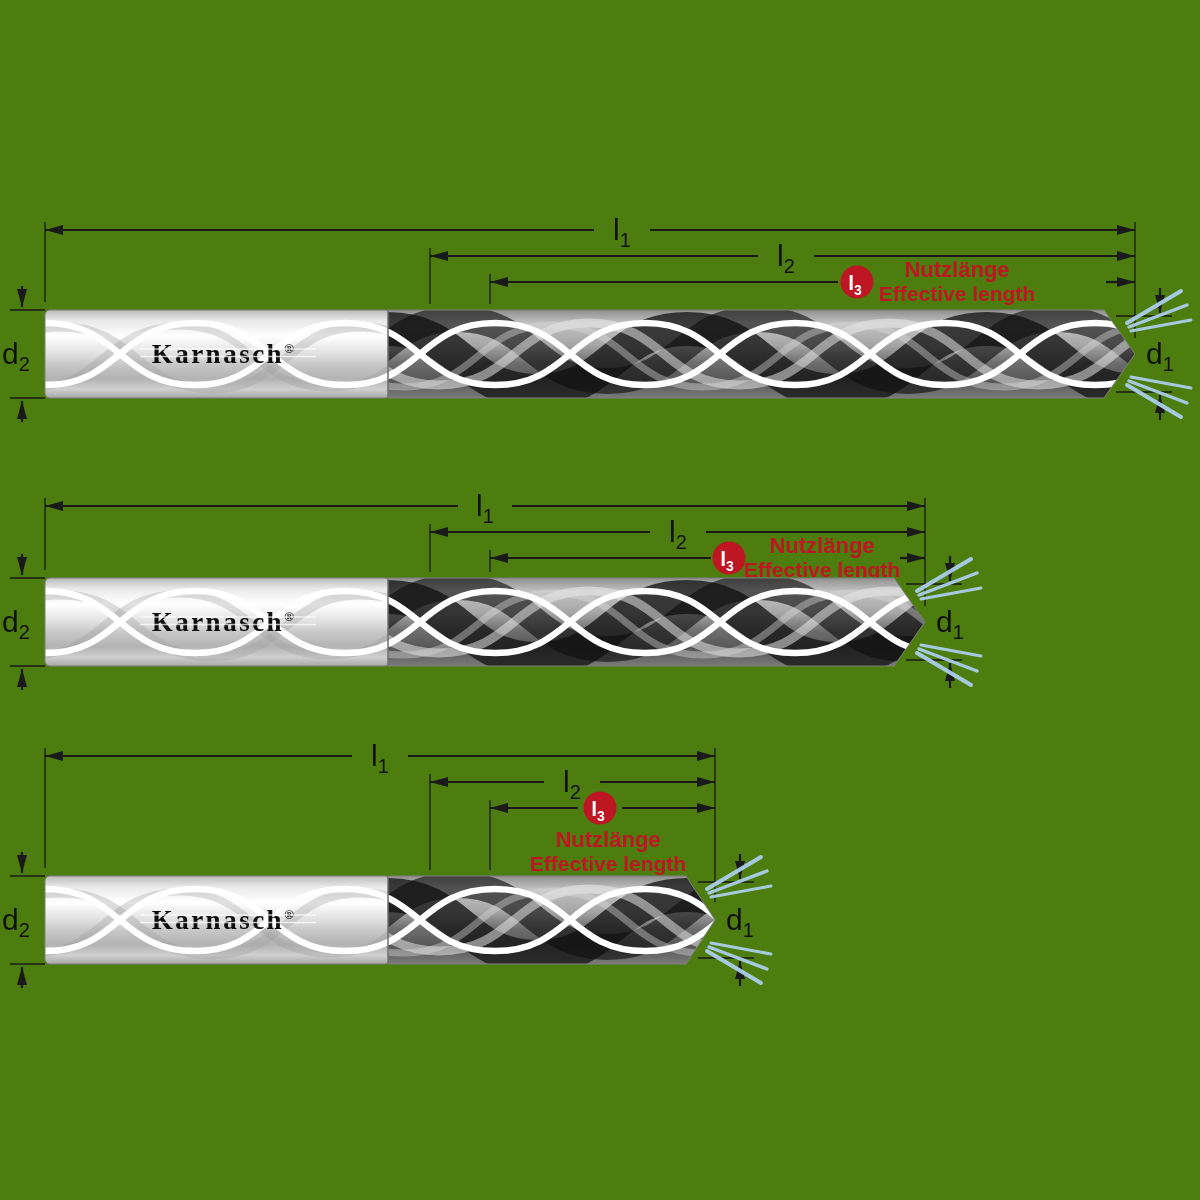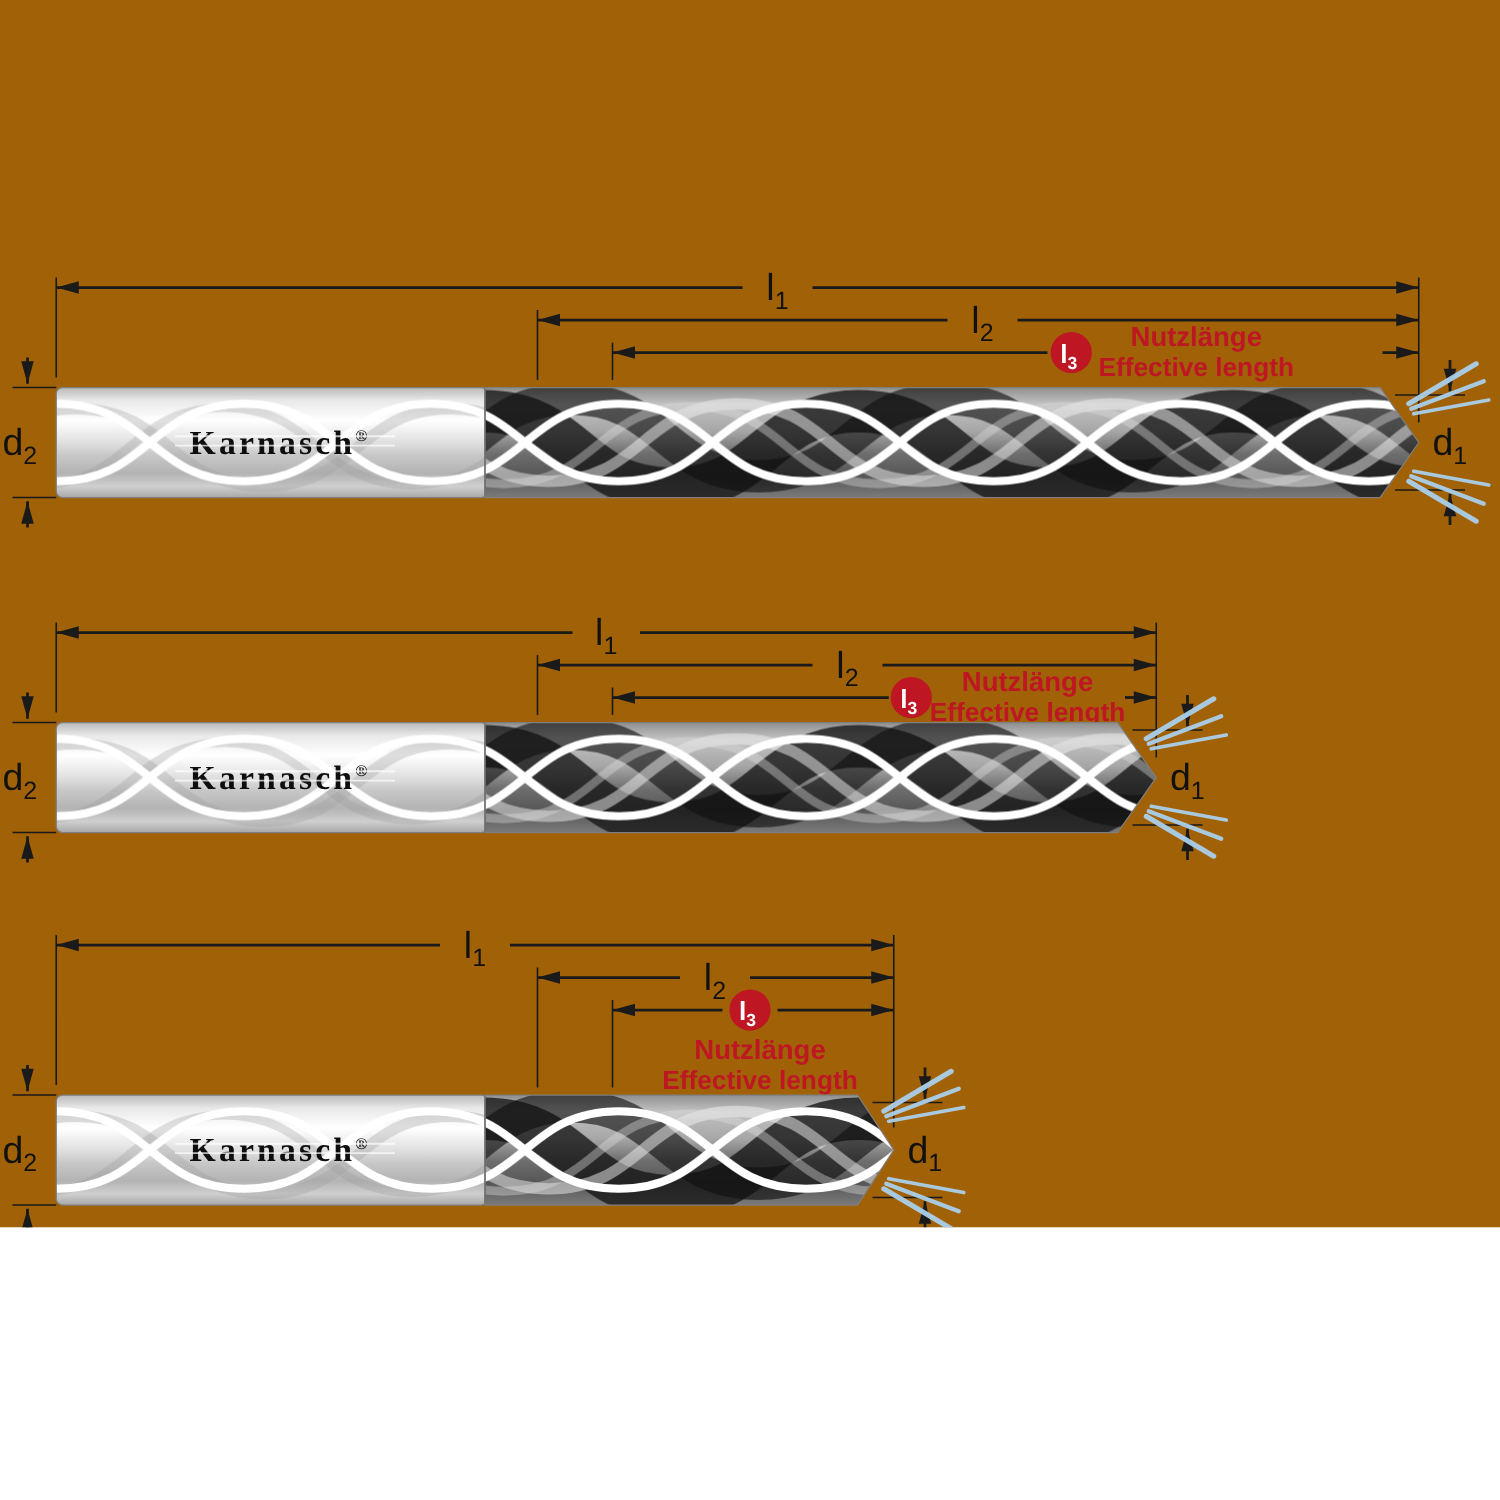"l1" .canvas { background: #a16207 -> #4d7c0f; height: 982px -> 1200px }
